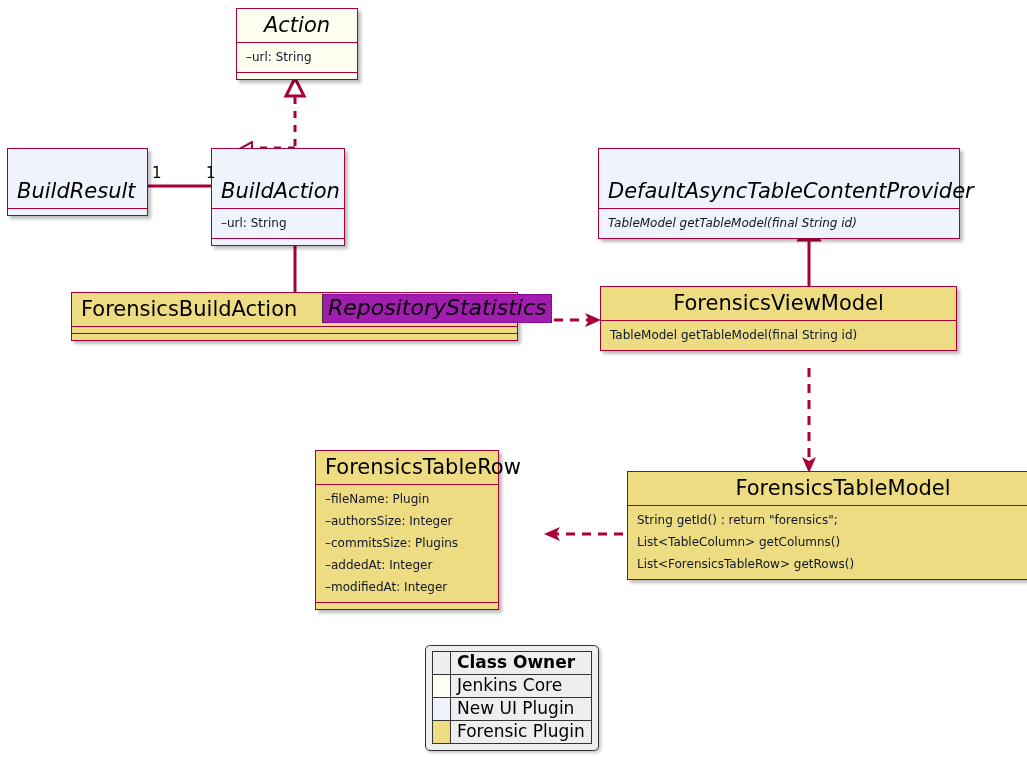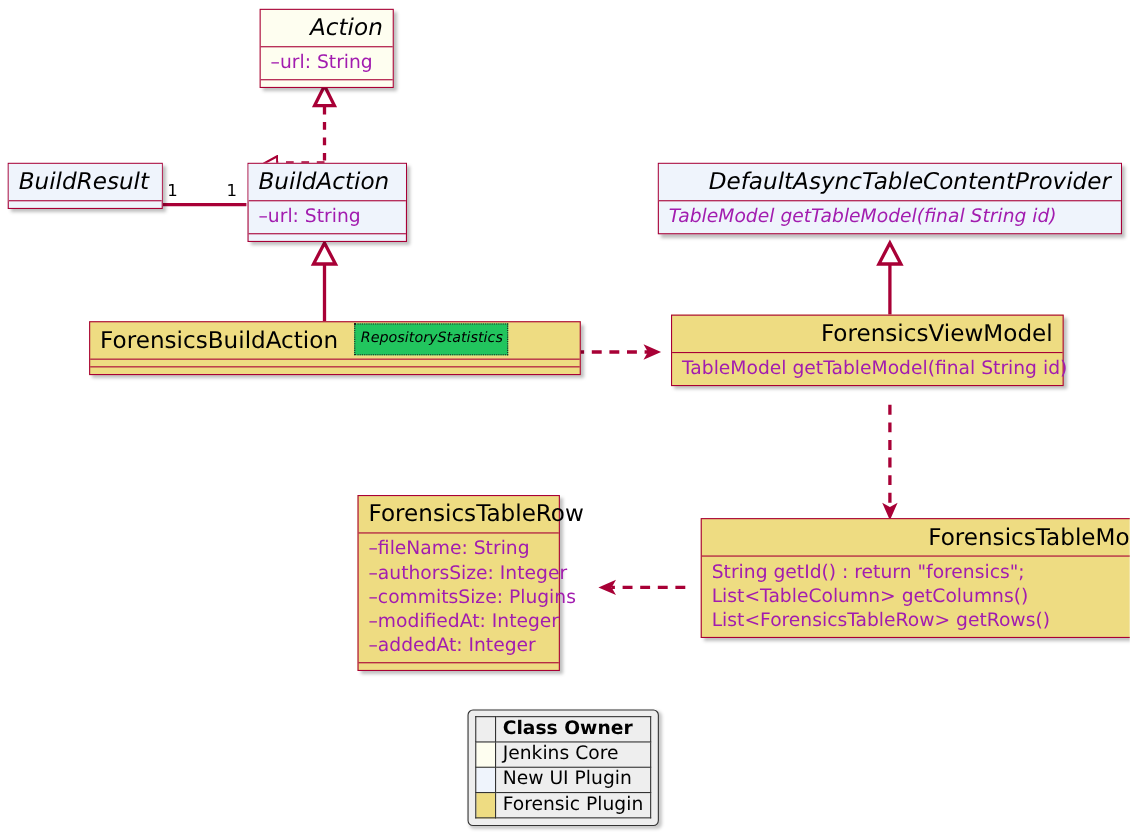"Action" .center { text-align: right -> center }
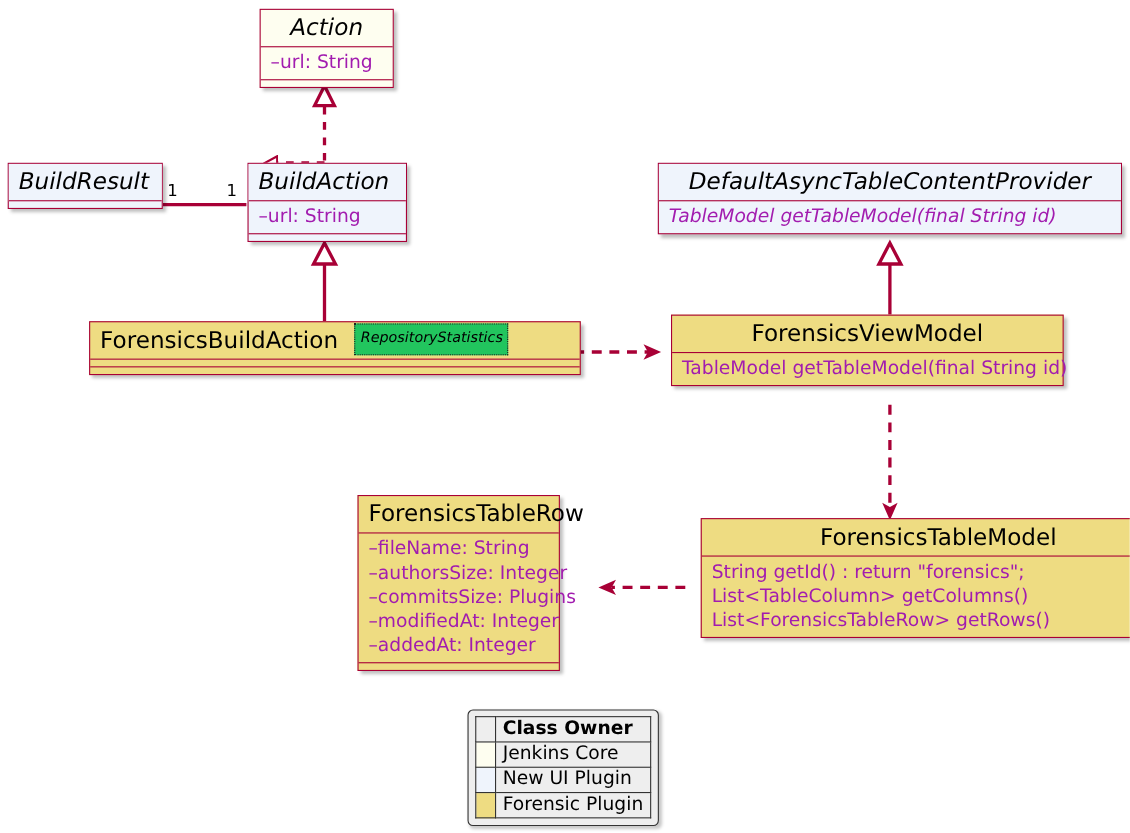"–url: String" .uml-class .compartment { color: #a21caf -> #0f172a; font-size: 17px -> 12px }
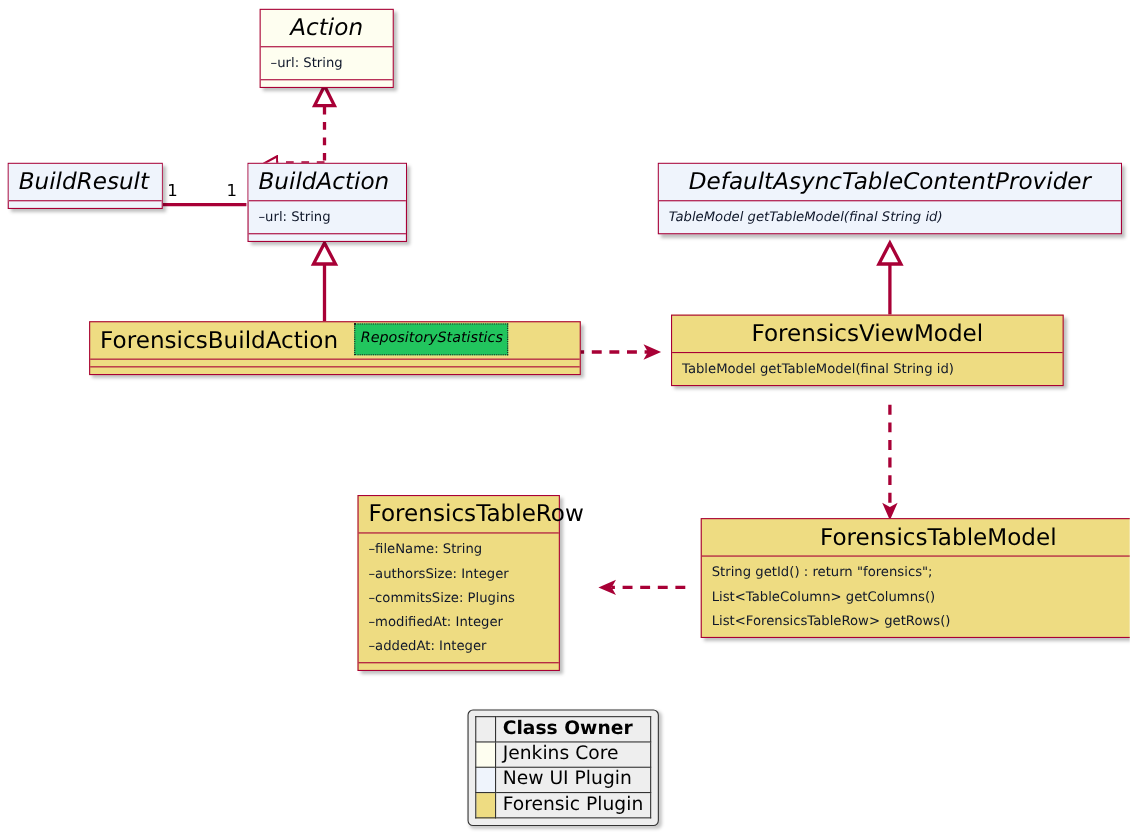"BuildResult" .owner-newui .name { margin-top: none -> 26px }
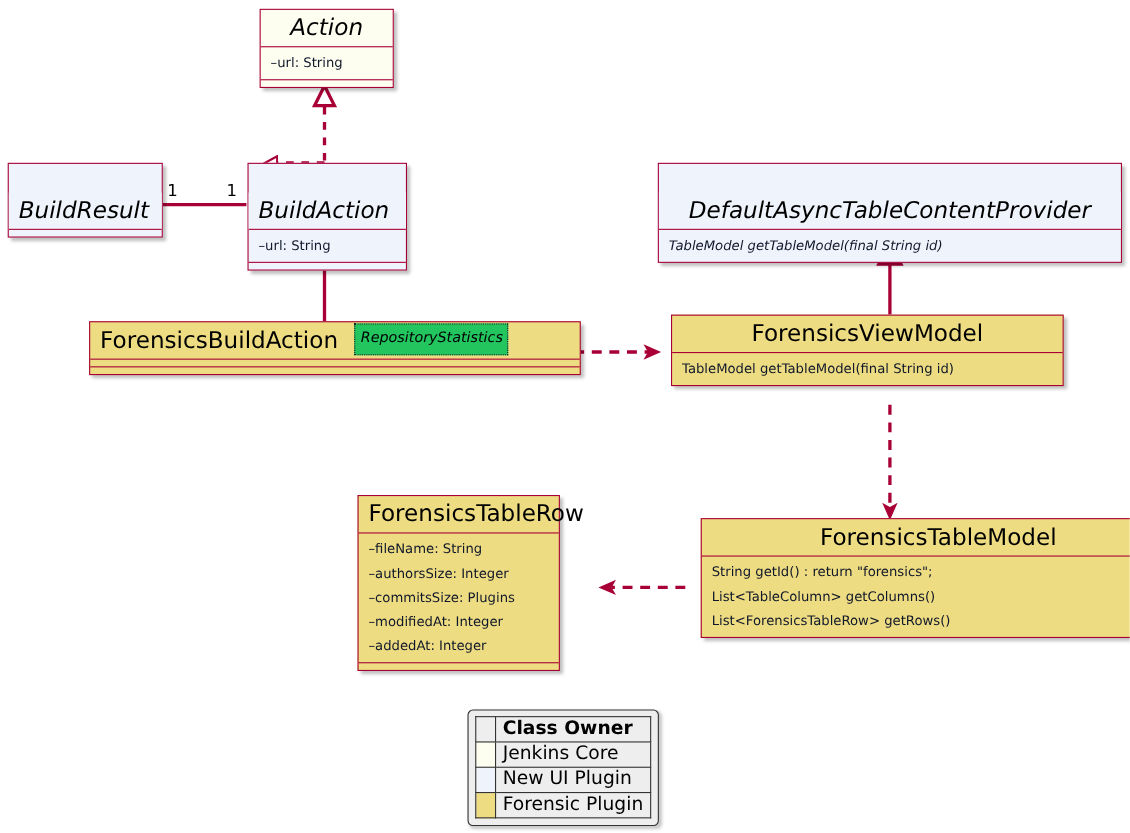"BuildAction" #cls-buildaction { left: 225px -> 211px; width: 145px -> 134px }
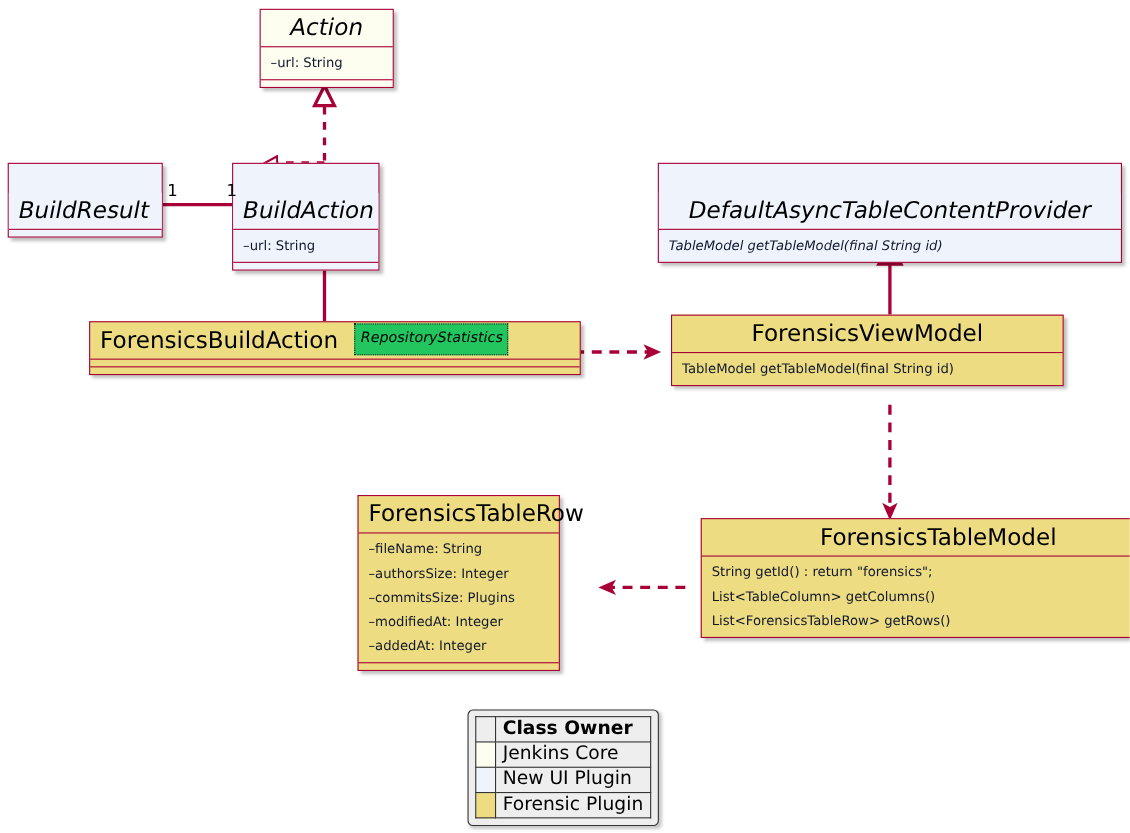"DefaultAsyncTableContentProvider" #cls-provider { width: 422px -> 362px }
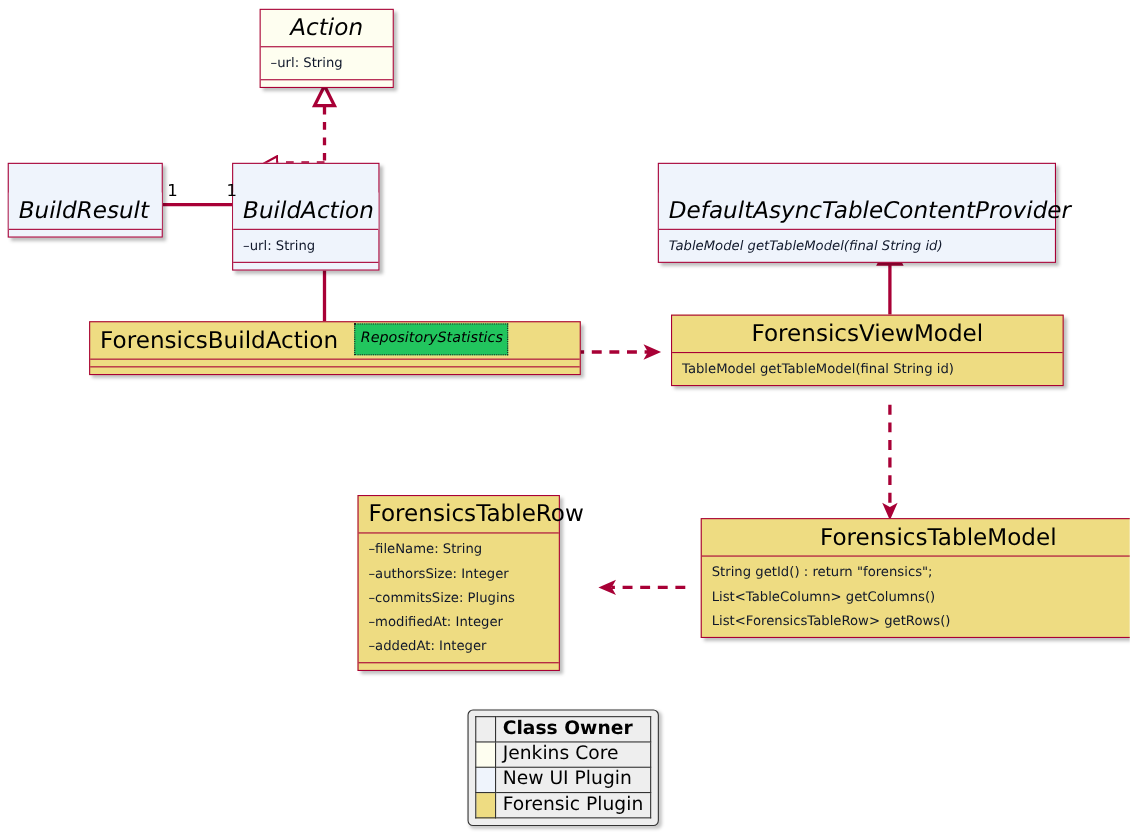"ForensicsBuildAction" .owner-plugin { margin-left: 10px -> none }
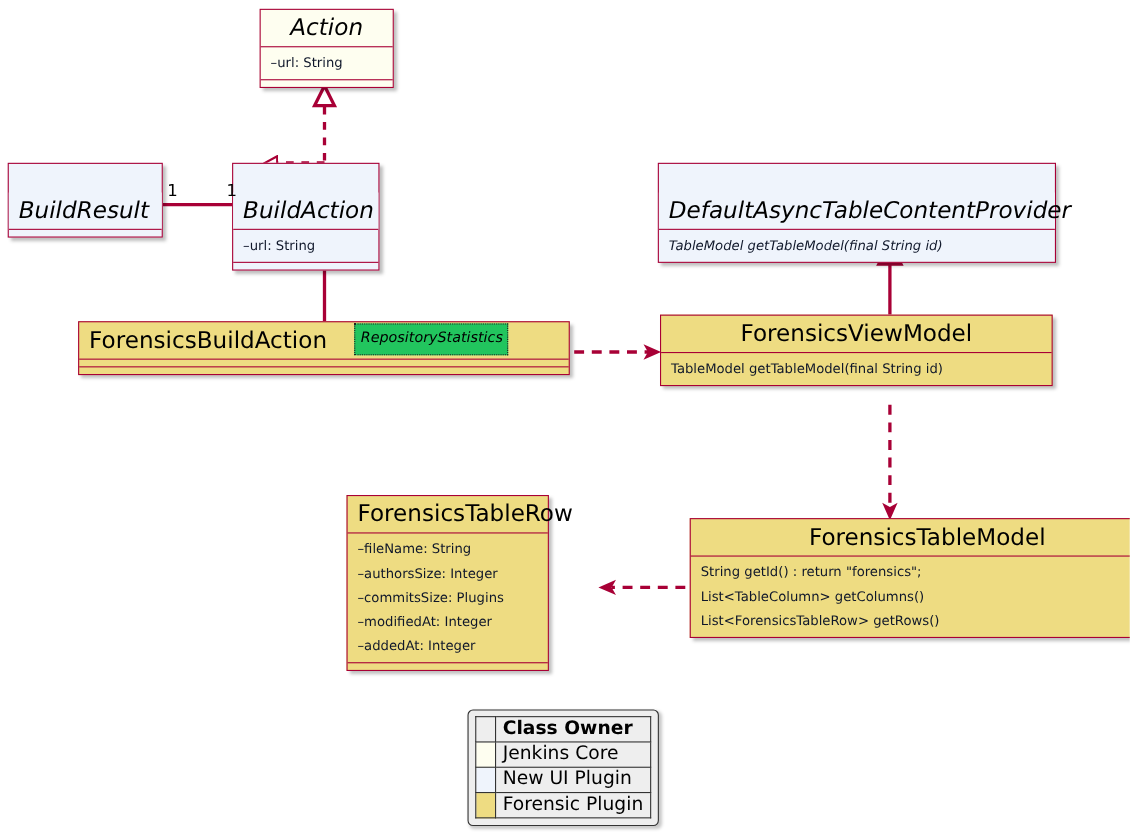"RepositoryStatistics" #note-repostats { background: #22c55e -> #a21caf; font-size: 13px -> 22px }
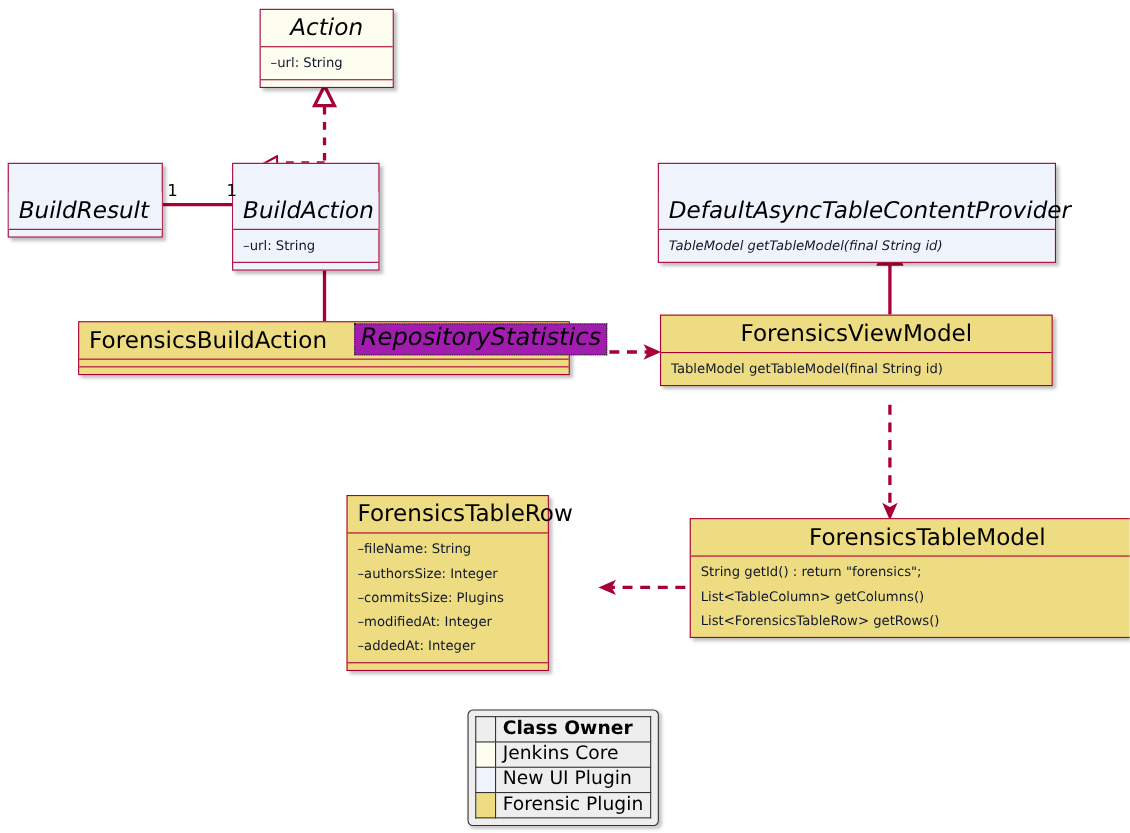"–fileName: String" span.line { text: String -> Plugin }
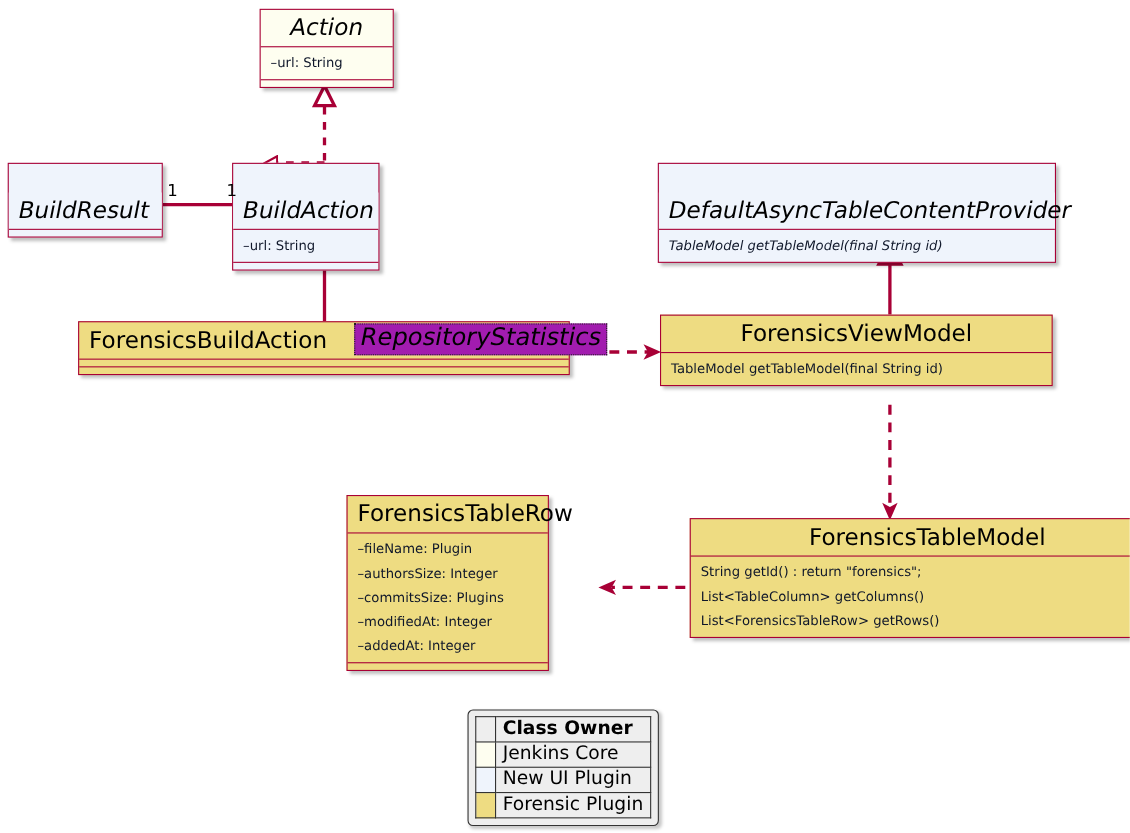"–modifiedAt: Integer" span.line { order: before "–addedAt: Integer" -> after "–addedAt: Integer" }
